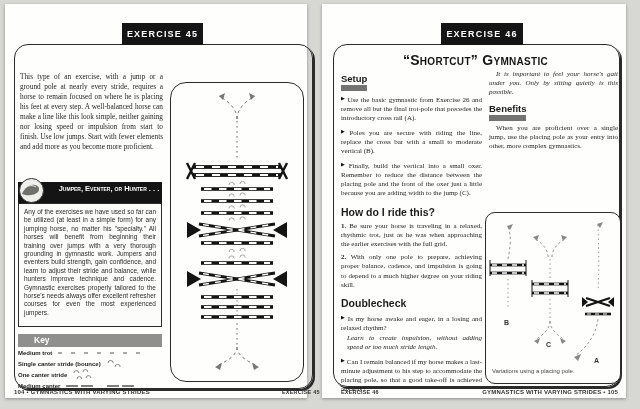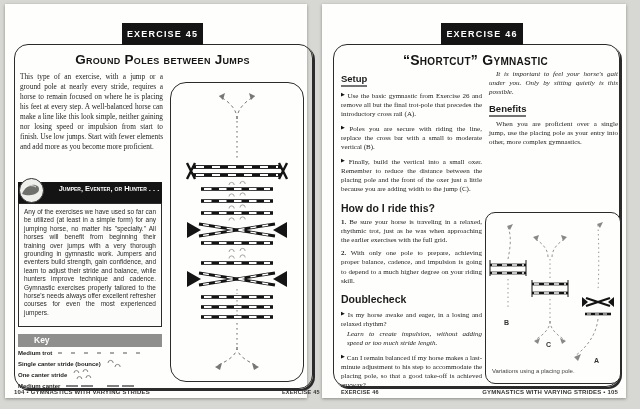"Ground Poles between Jumps" div.ptitle { html: <div>Ground Poles between Jumps</div> -> none }
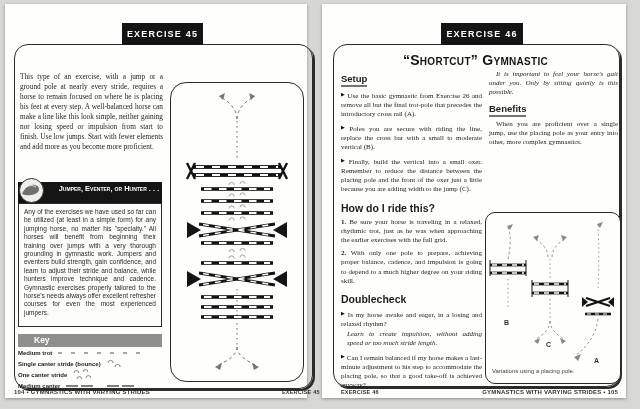"Setup" .hu span { border-bottom: 2px solid #737373 -> 6px solid #737373 }
